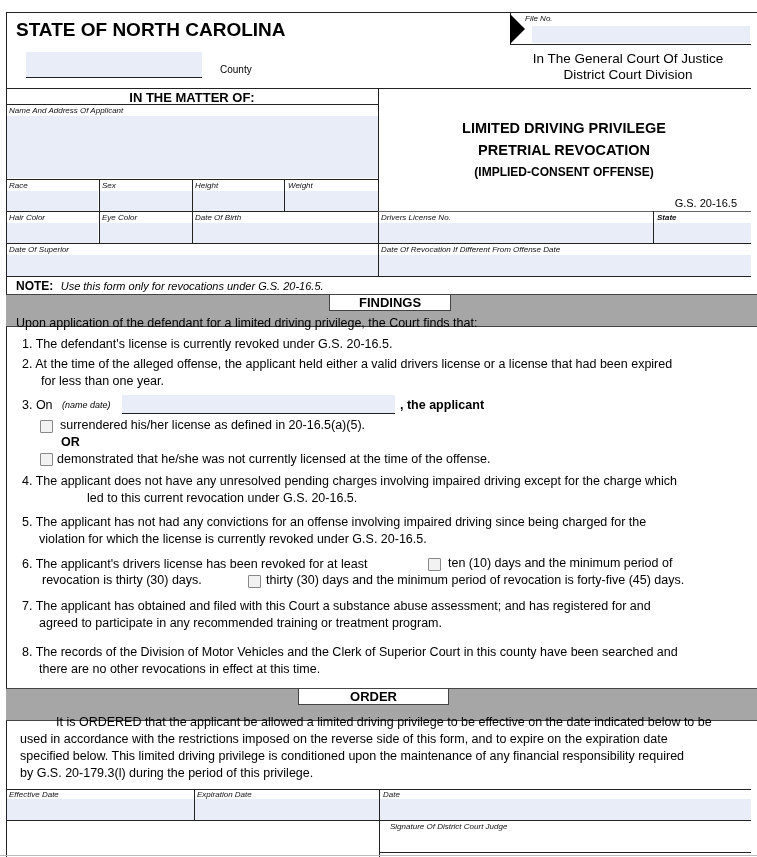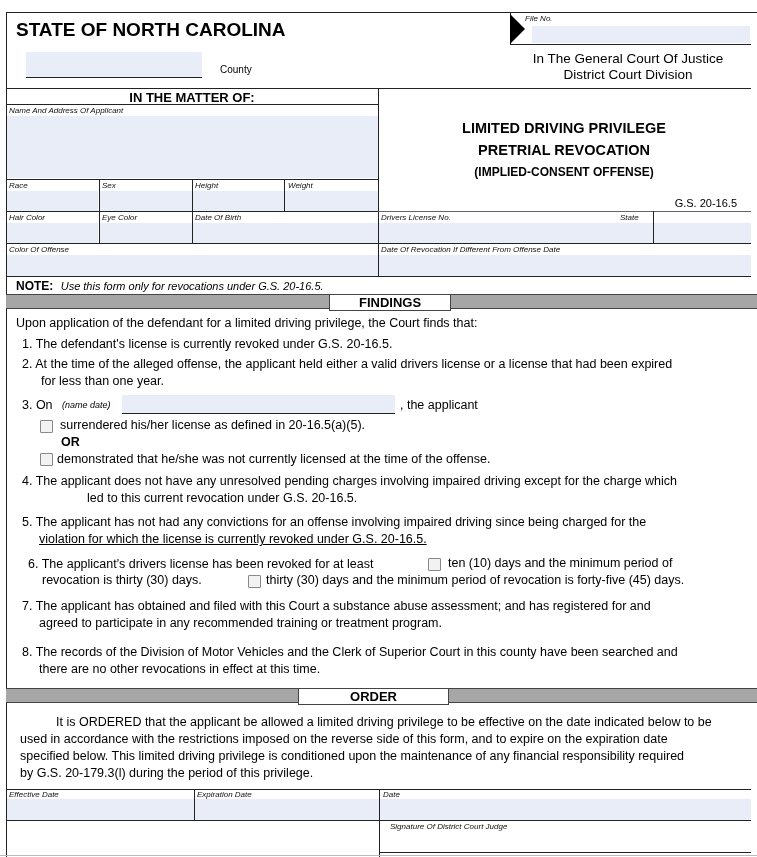"State" div.lbl { font-weight: none -> bold; left: 620px -> 657px }
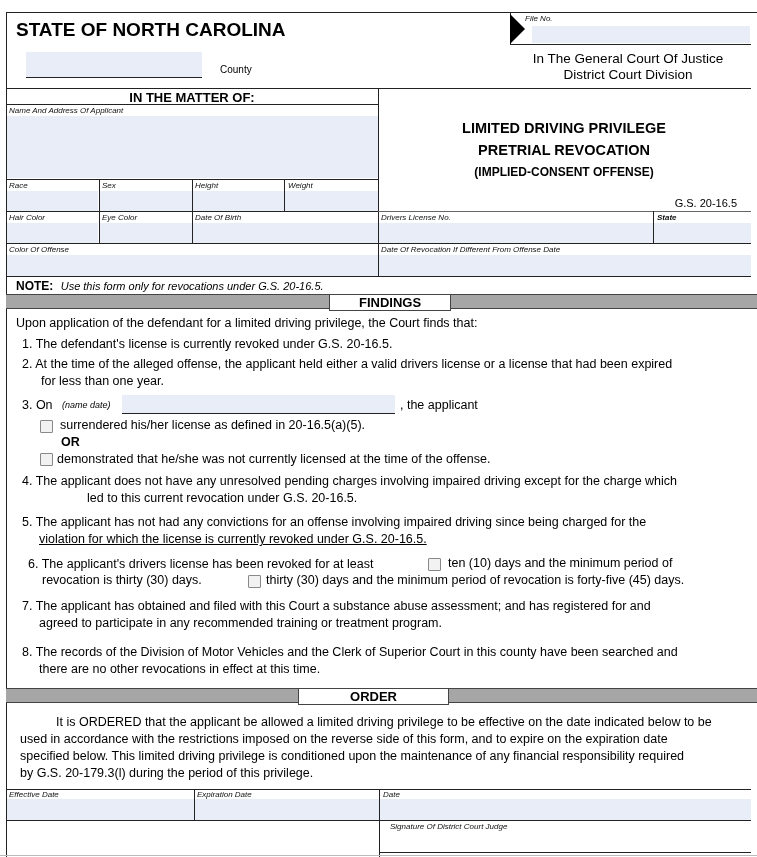"Color Of Offense" div.lbl { text: Color Of Offense -> Date Of Superior }
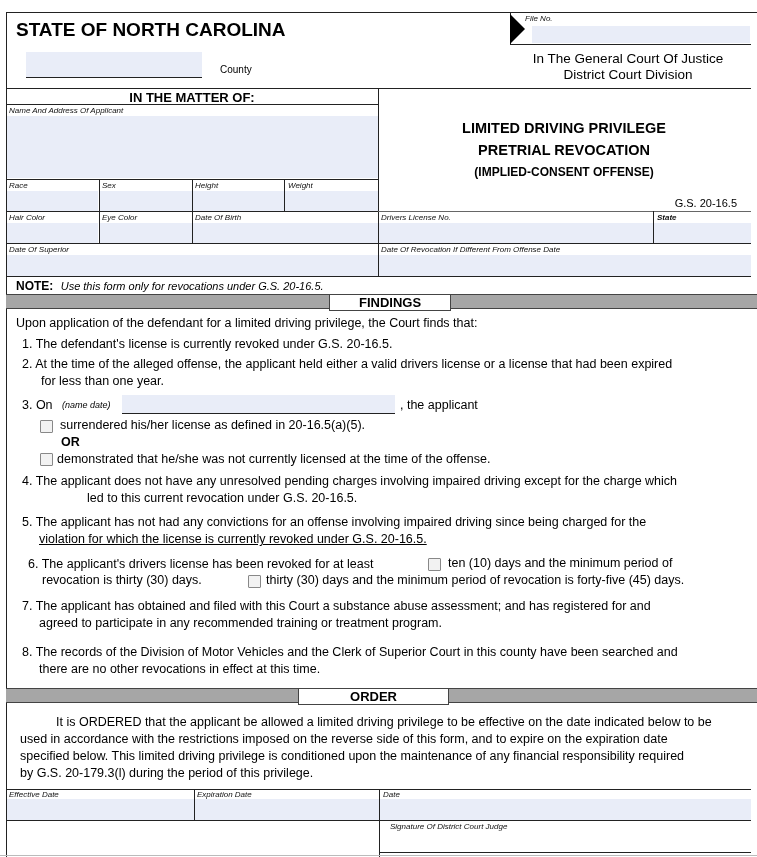"FINDINGS" .band { height: 15px -> 33px }
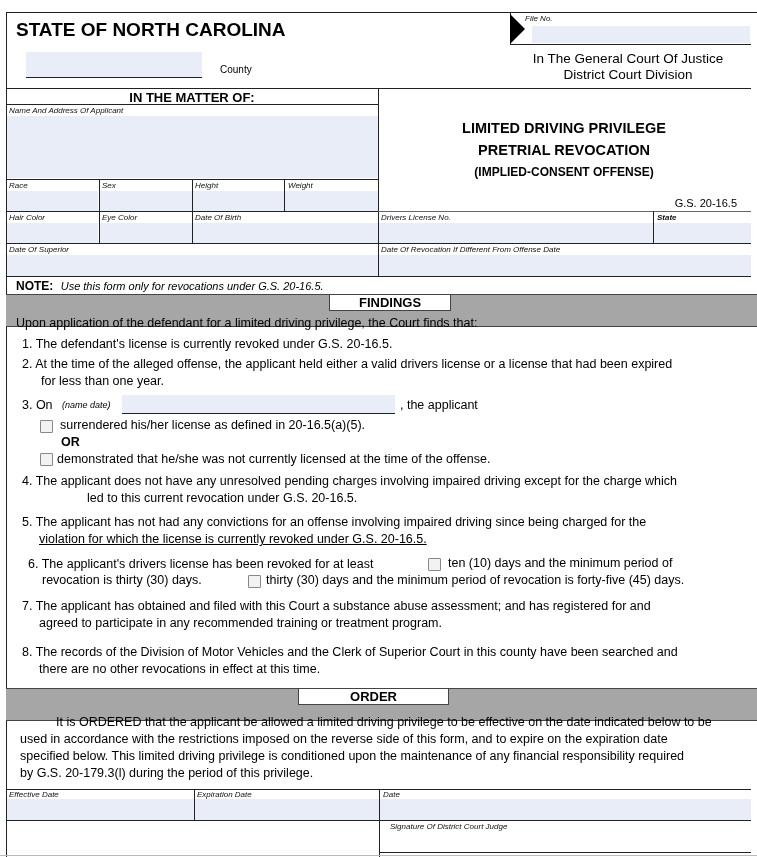", the applicant" div.txt { font-weight: none -> bold }
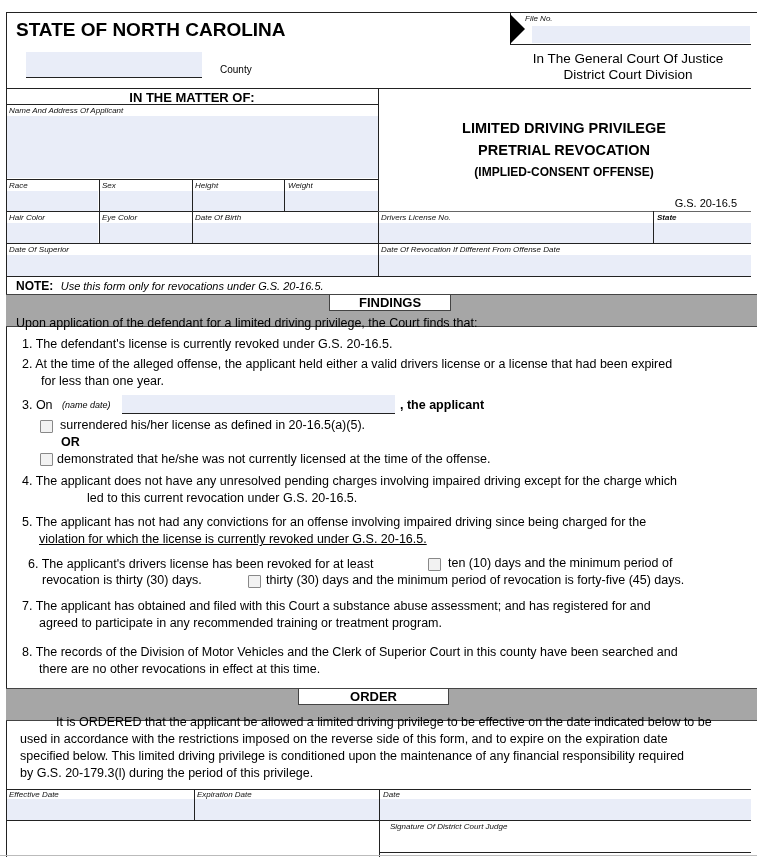"violation for which the license" div.txt { text-decoration: underline -> none }
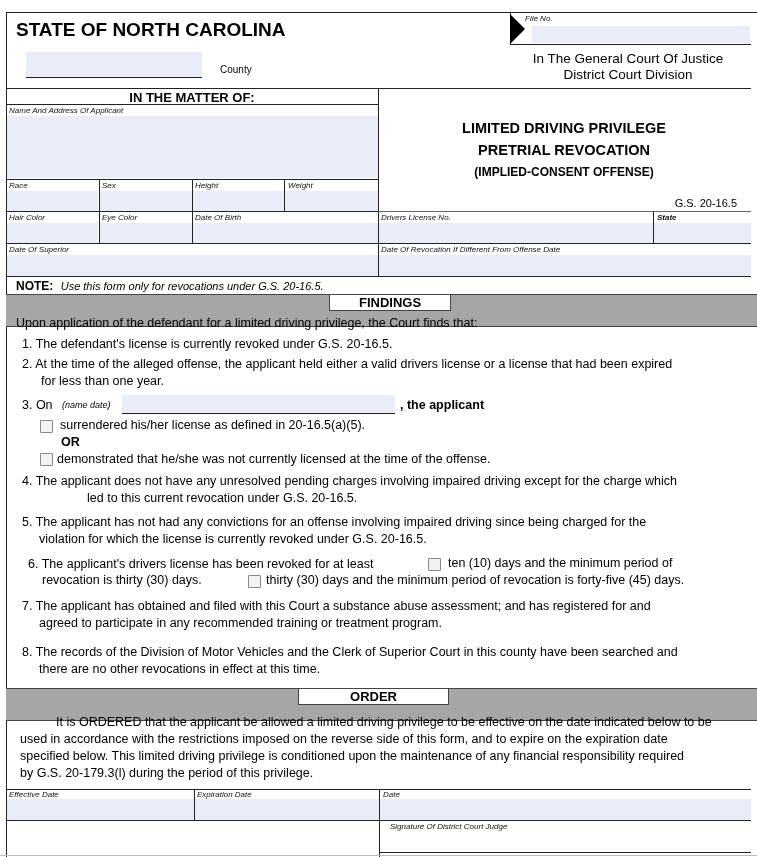"6. The applicant's drivers license" div.txt { margin-left: 6px -> none }
